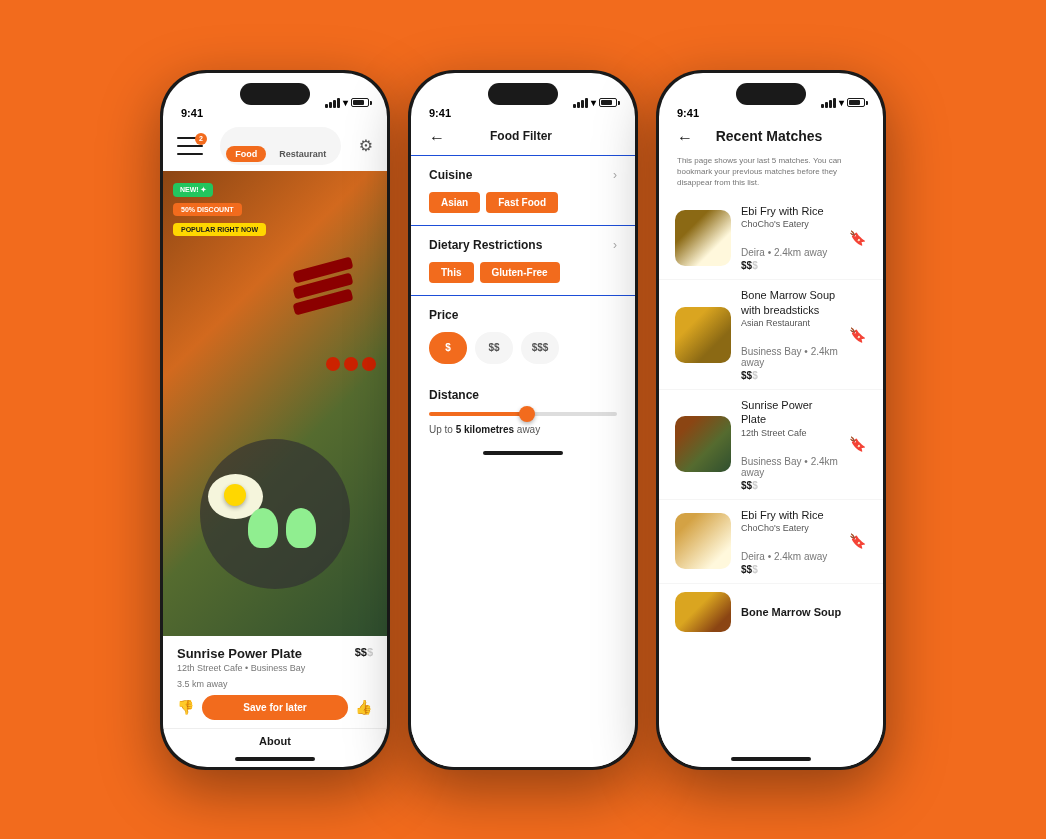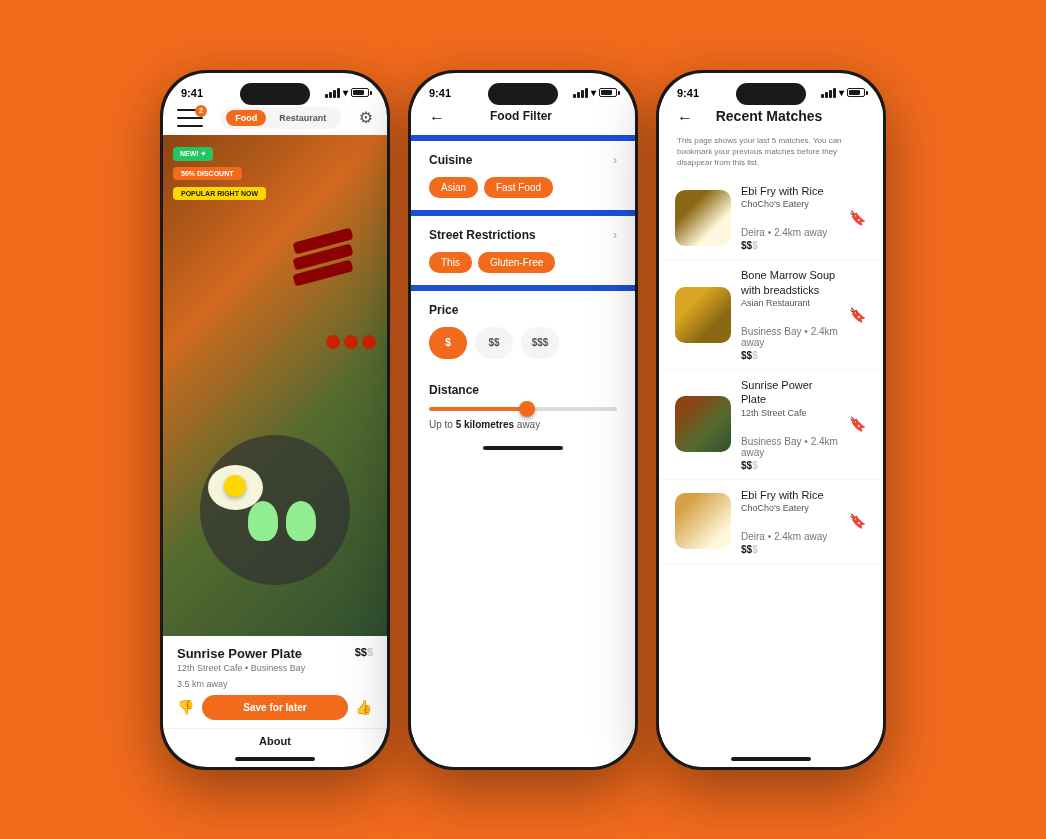"9:41" .status-time { margin-top: none -> 20px }
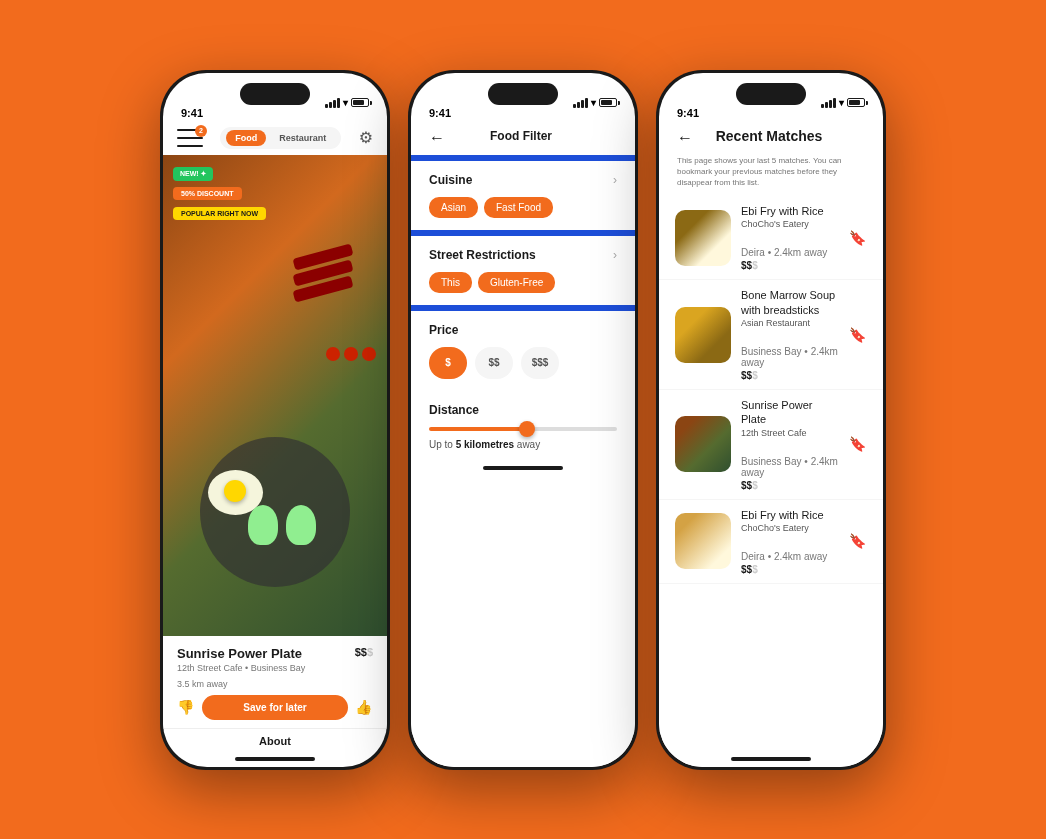"Food" .filter-tab { margin-top: none -> 16px }
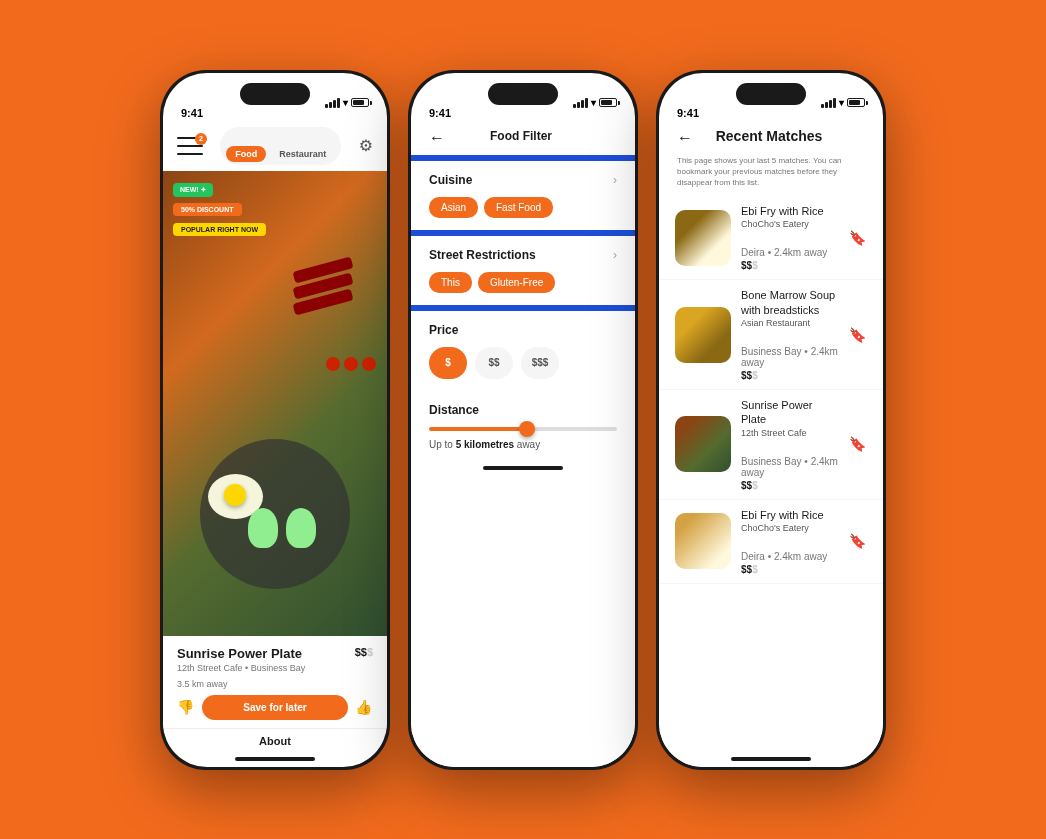"Cuisine" .filter-section { border-top: 6px solid #1d4ed8 -> 1px solid #1d4ed8 }
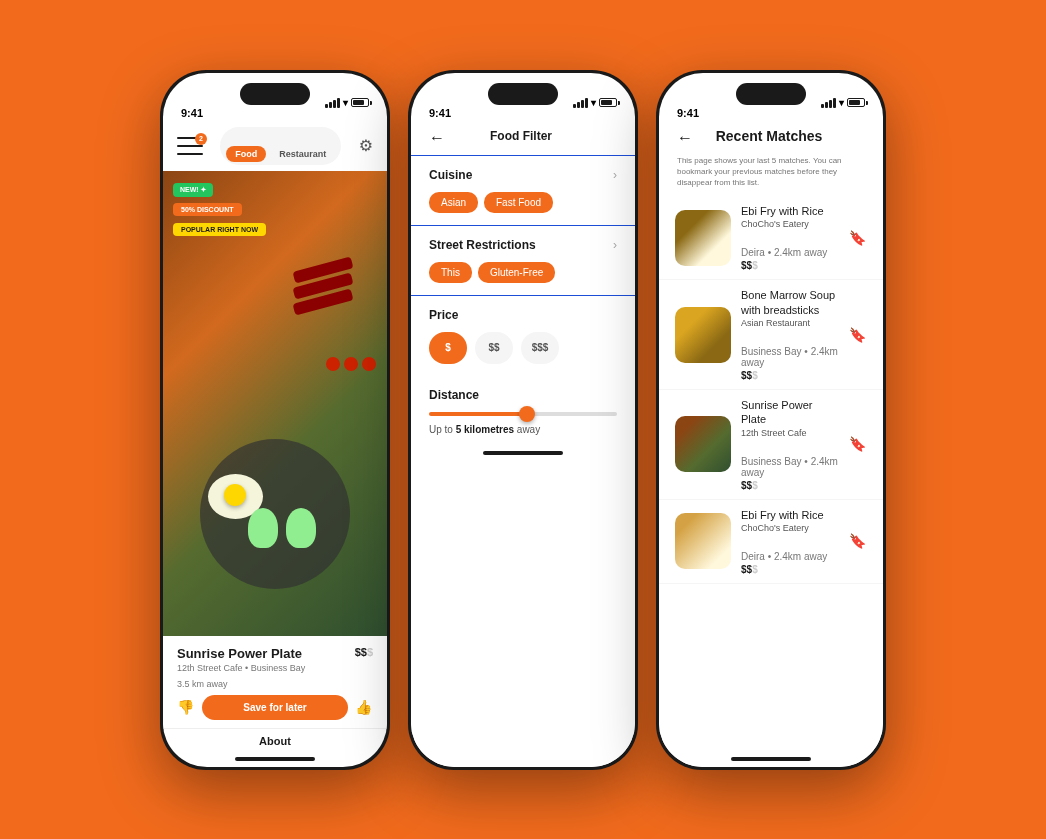"Asian" .filter-tag { border-radius: 10px -> 4px; font-weight: 400 -> 700 }
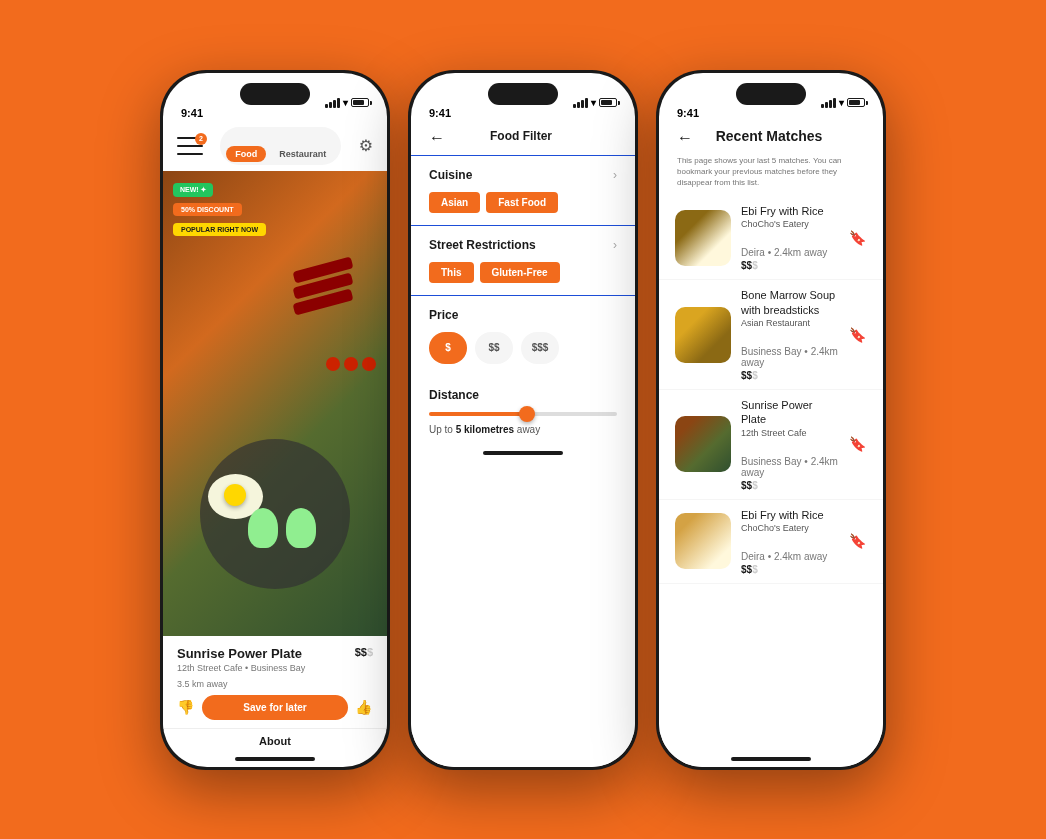"Street Restrictions" span.filter-section-title { text: Street -> Dietary }
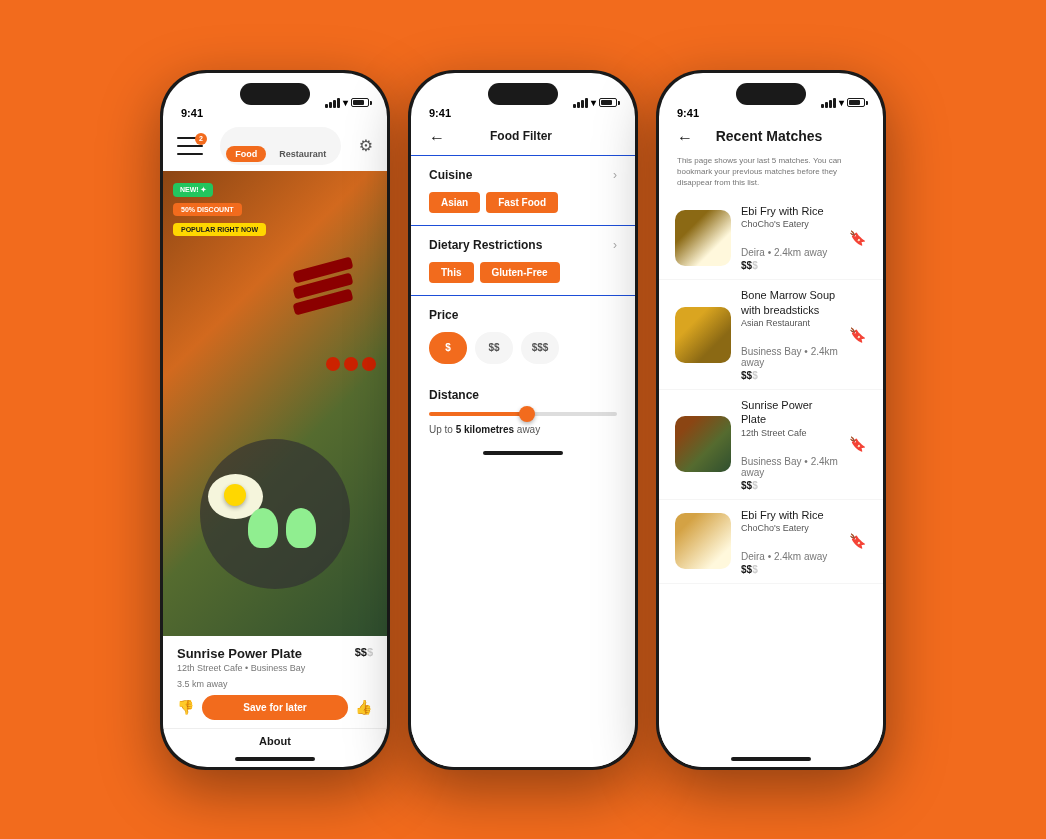"Bone Marrow Soup" div.partial-item { html: none -> <div> <div> <div></div> </div> <div>Bone Marrow Soup</div> </div> }
